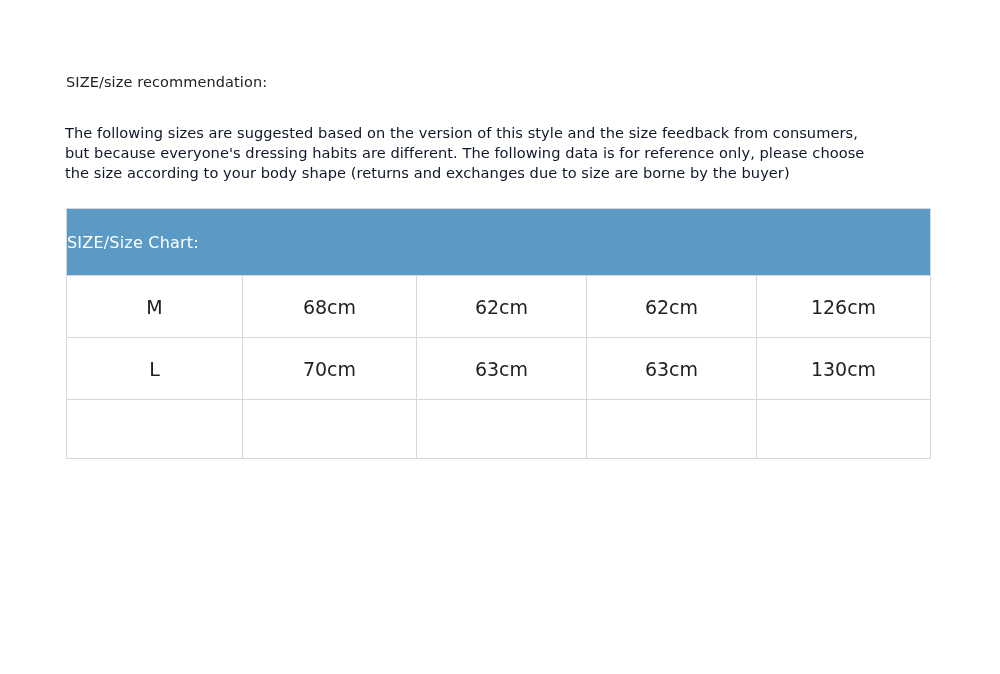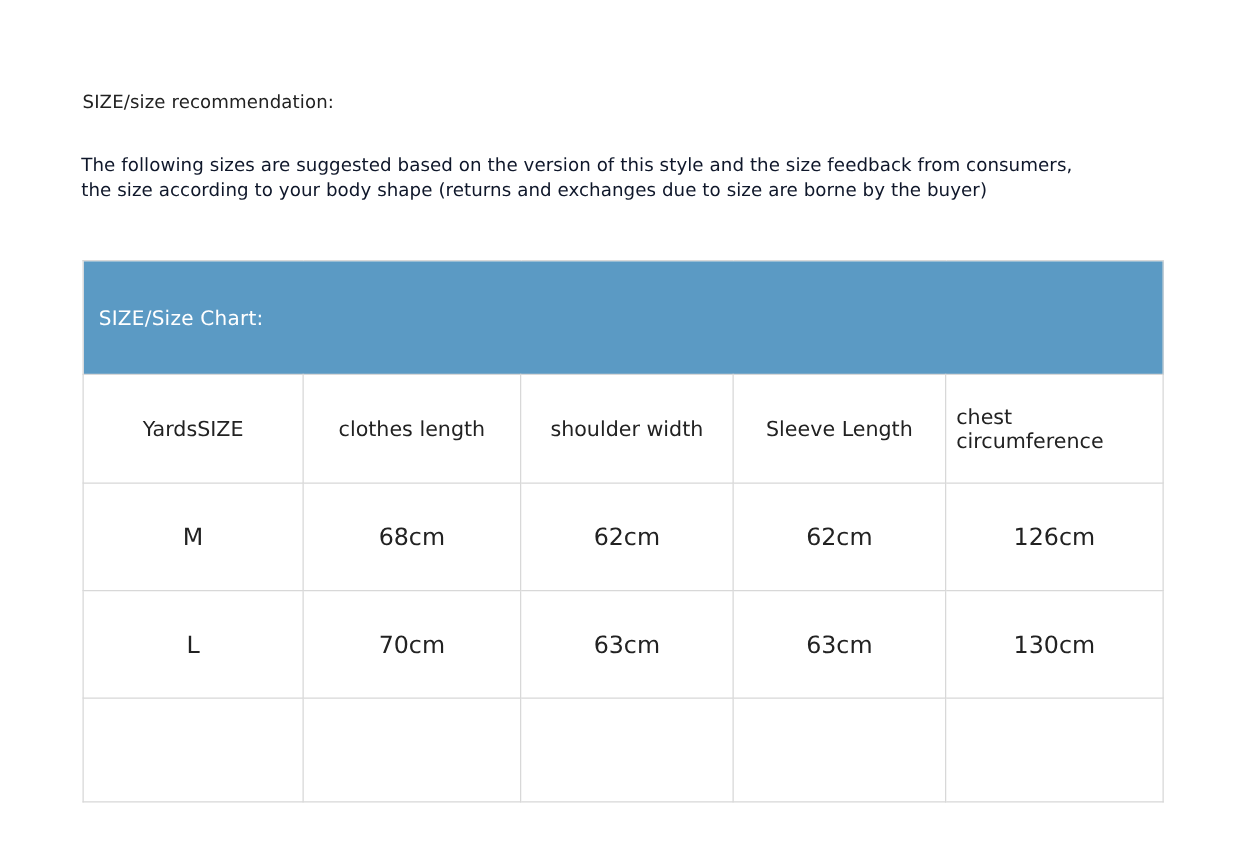"but because everyone's dressing habits" div { html: none -> <div>but because everyone's dressing habits are different. The following data is for reference only, please choose</div> }
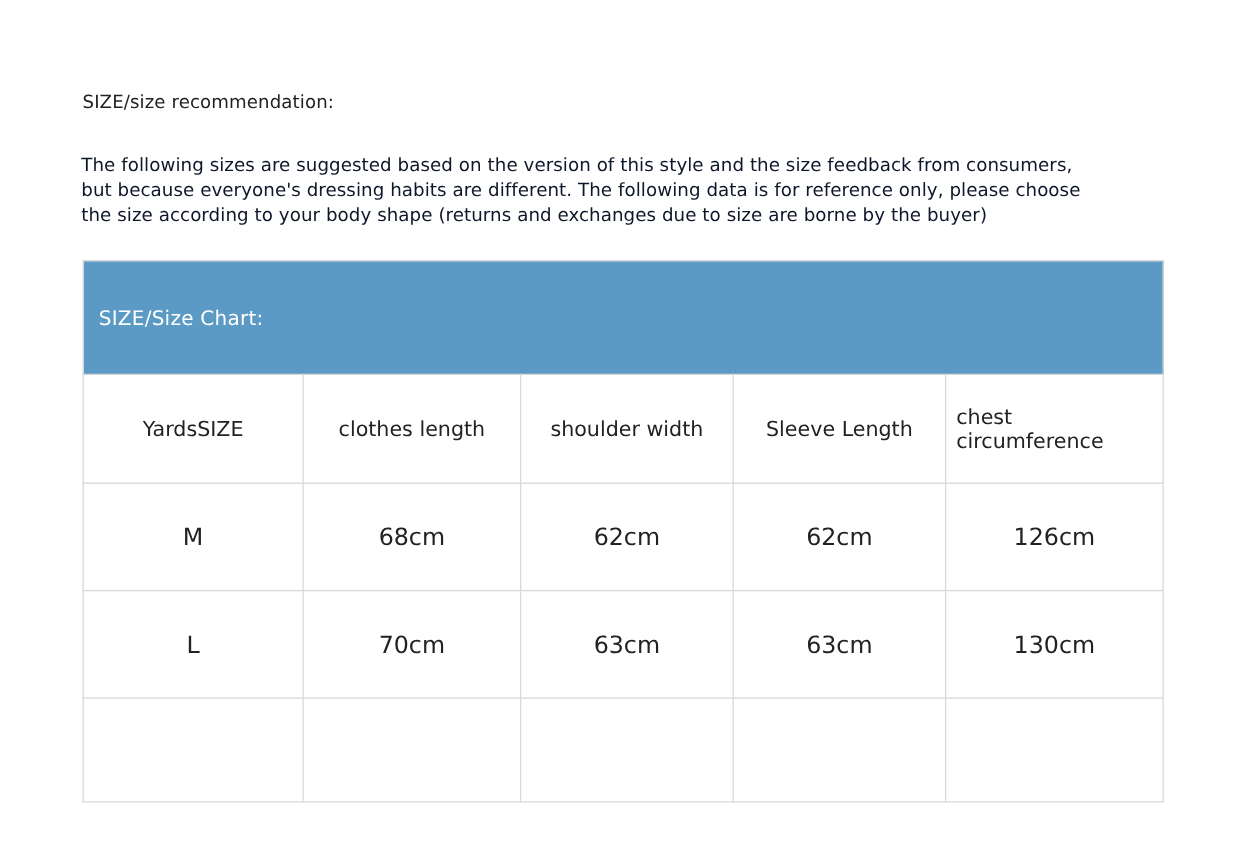"SIZE/Size Chart:" table.size-chart td, table.size-chart th { padding: 12px -> 0 }
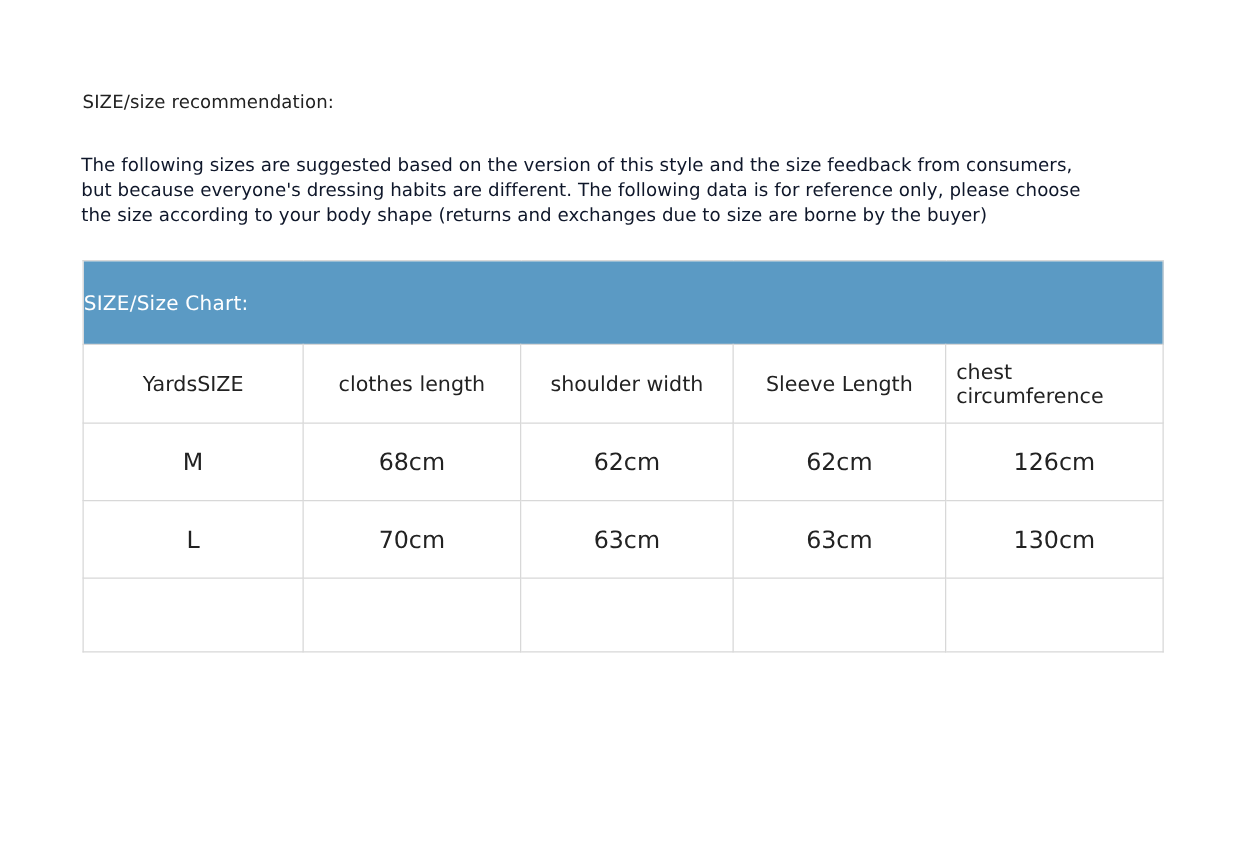"YardsSIZE" tr.header-row { html: <tr> <td>YardsSIZE</td> <td>clothes length</td> <td>shoulder width</td> <td>Sleeve Length</td> <td>chest circumference</td> </tr> -> none }
